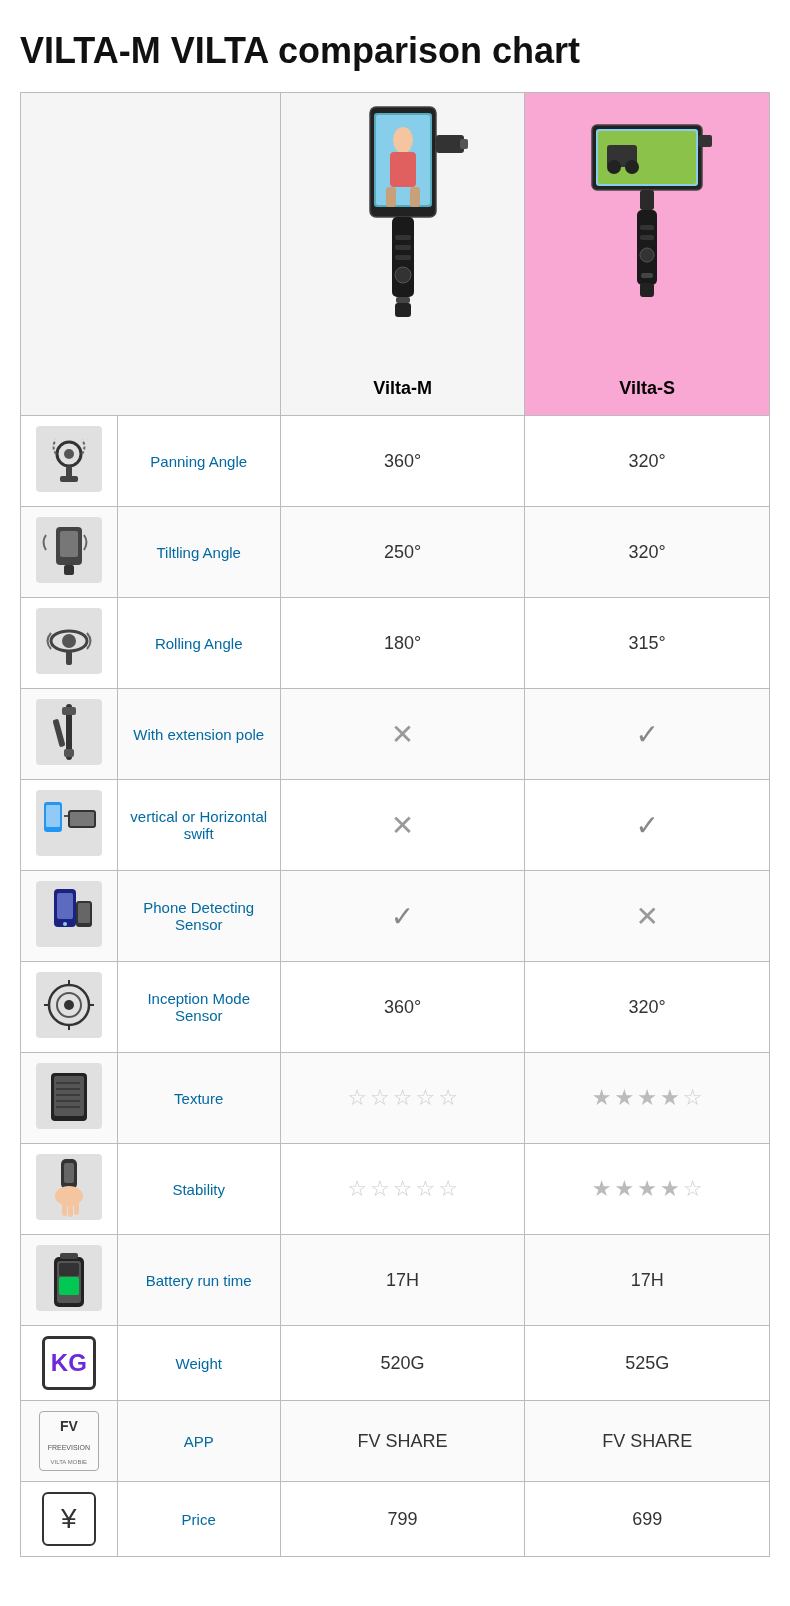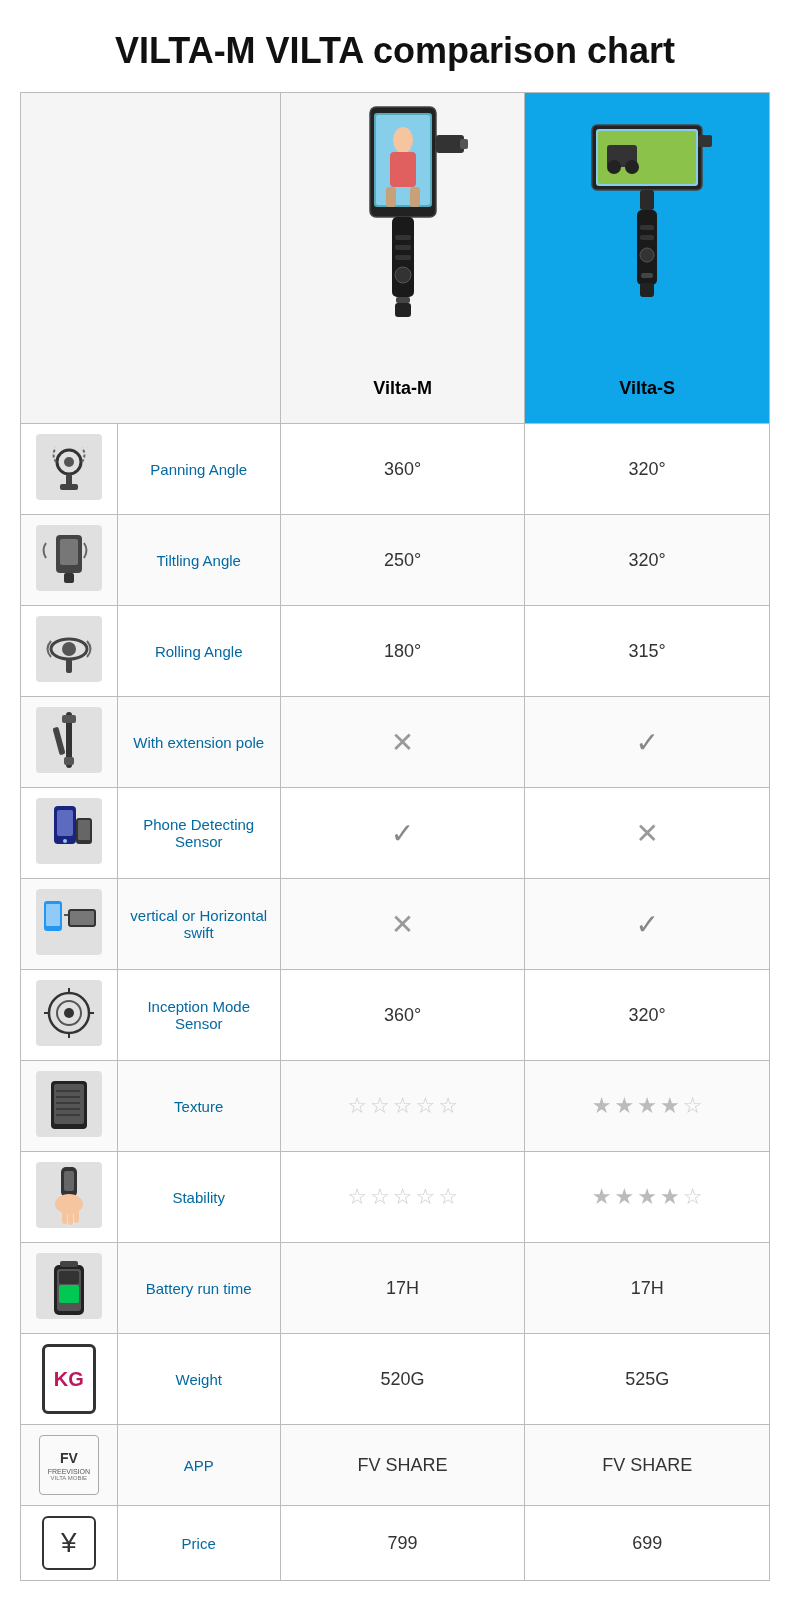"VILTA-M VILTA comparison chart" .page-title { text-align: center -> none }
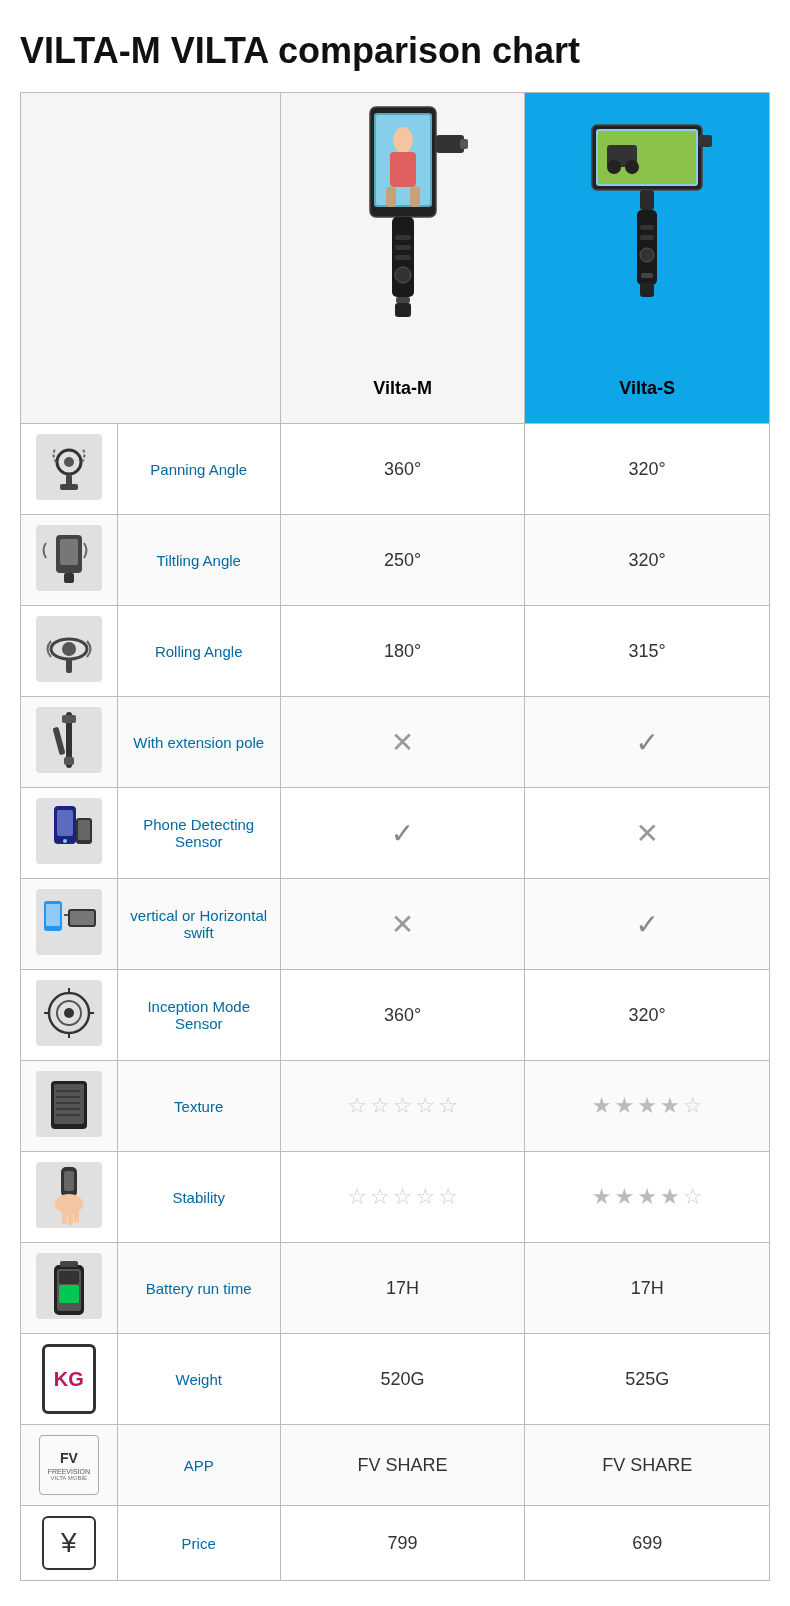"Vilta-M" .header-row td { padding: 12px 8px 8px -> 12px 8px 0 }
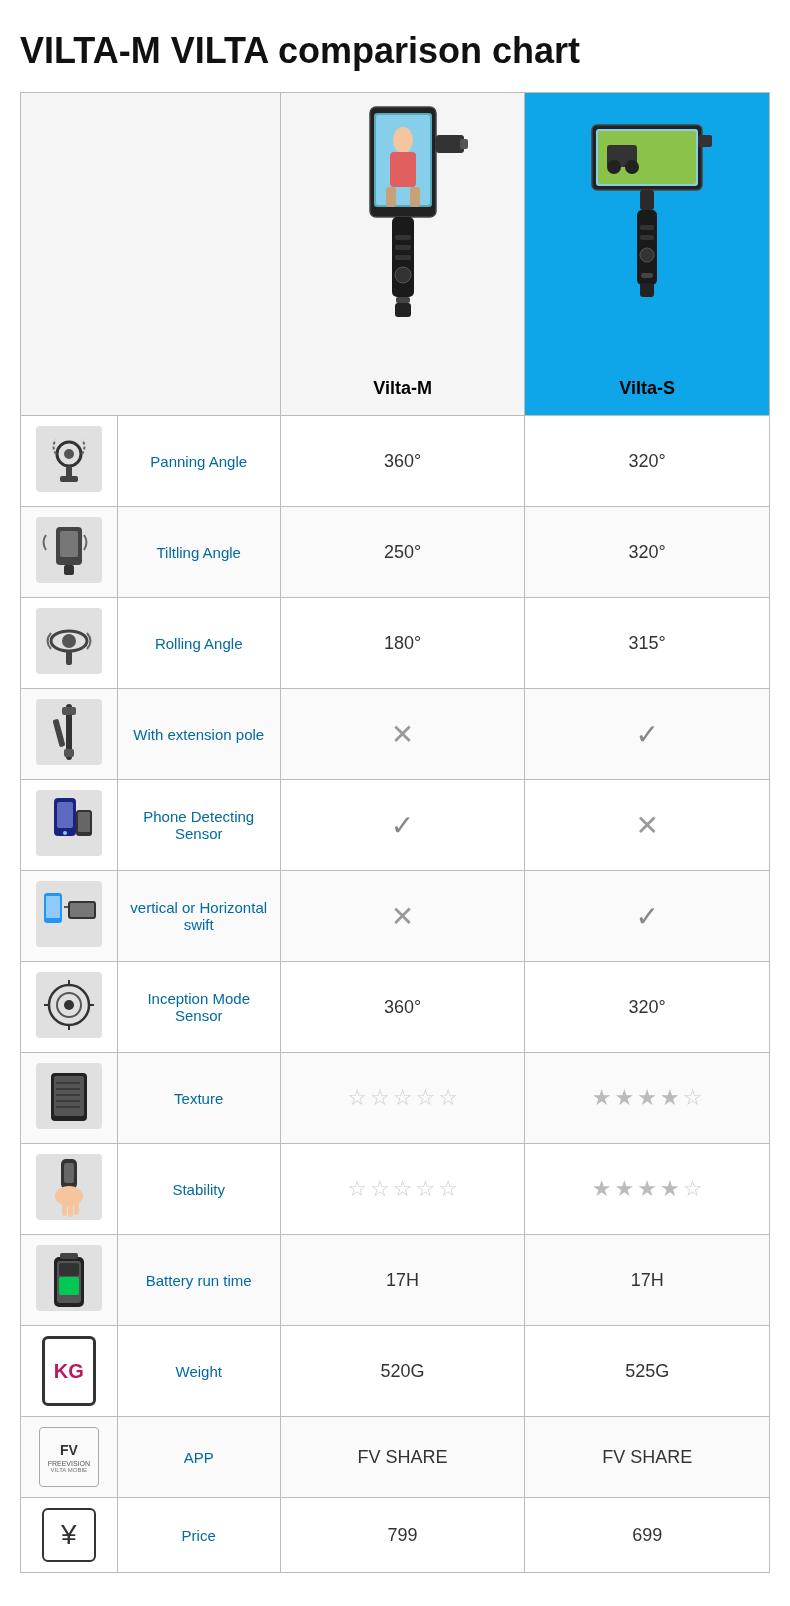"Vilta-S" td.product-img-cell { background: #0ea5e9 -> #f9a8d4 }
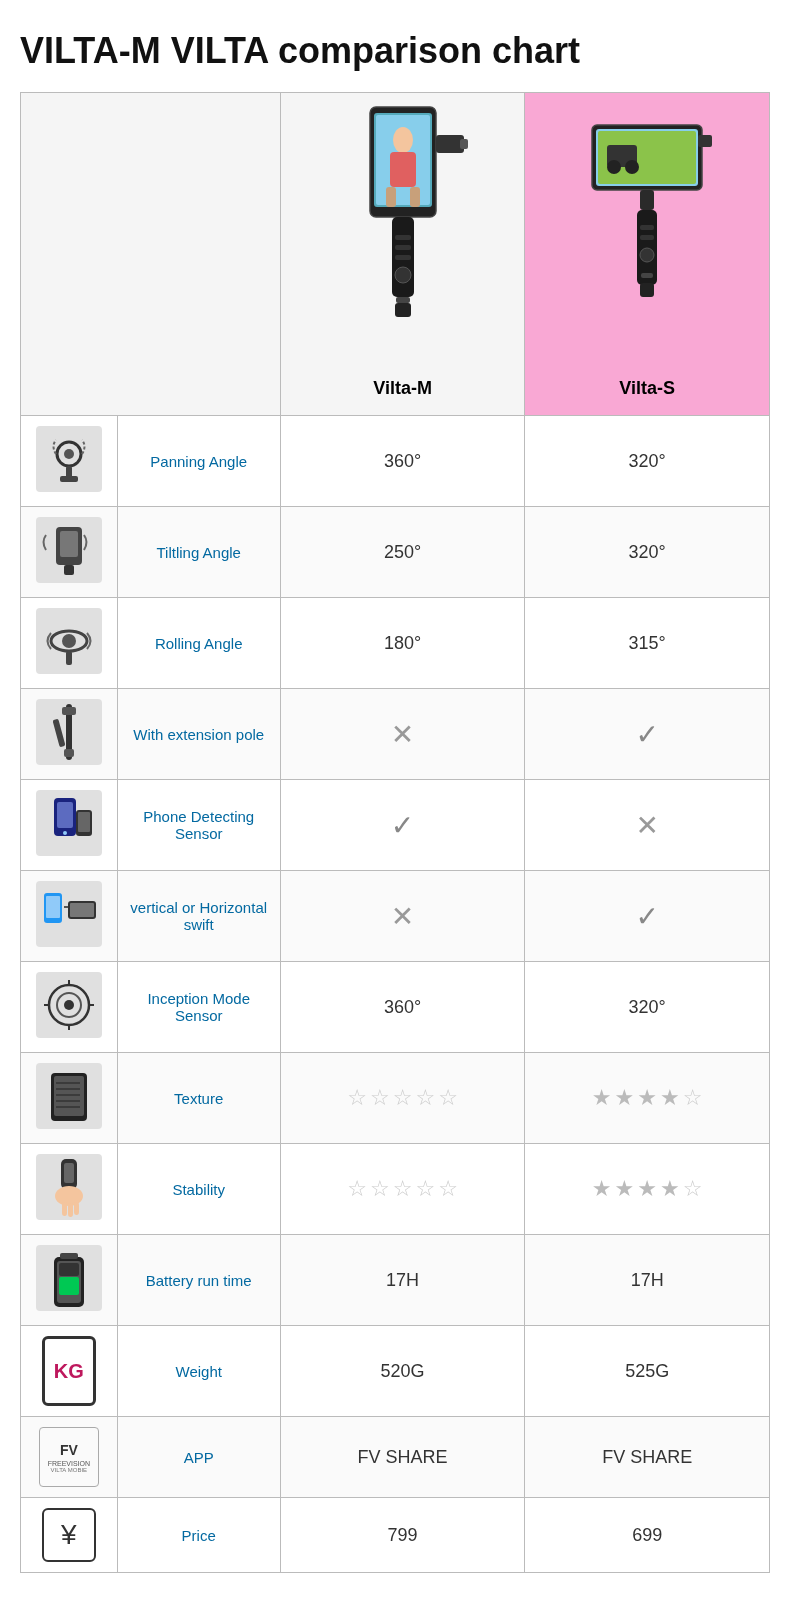"Phone Detecting Sensor" tr.data-row { order: before "vertical or Horizontal swift" -> after "vertical or Horizontal swift" }
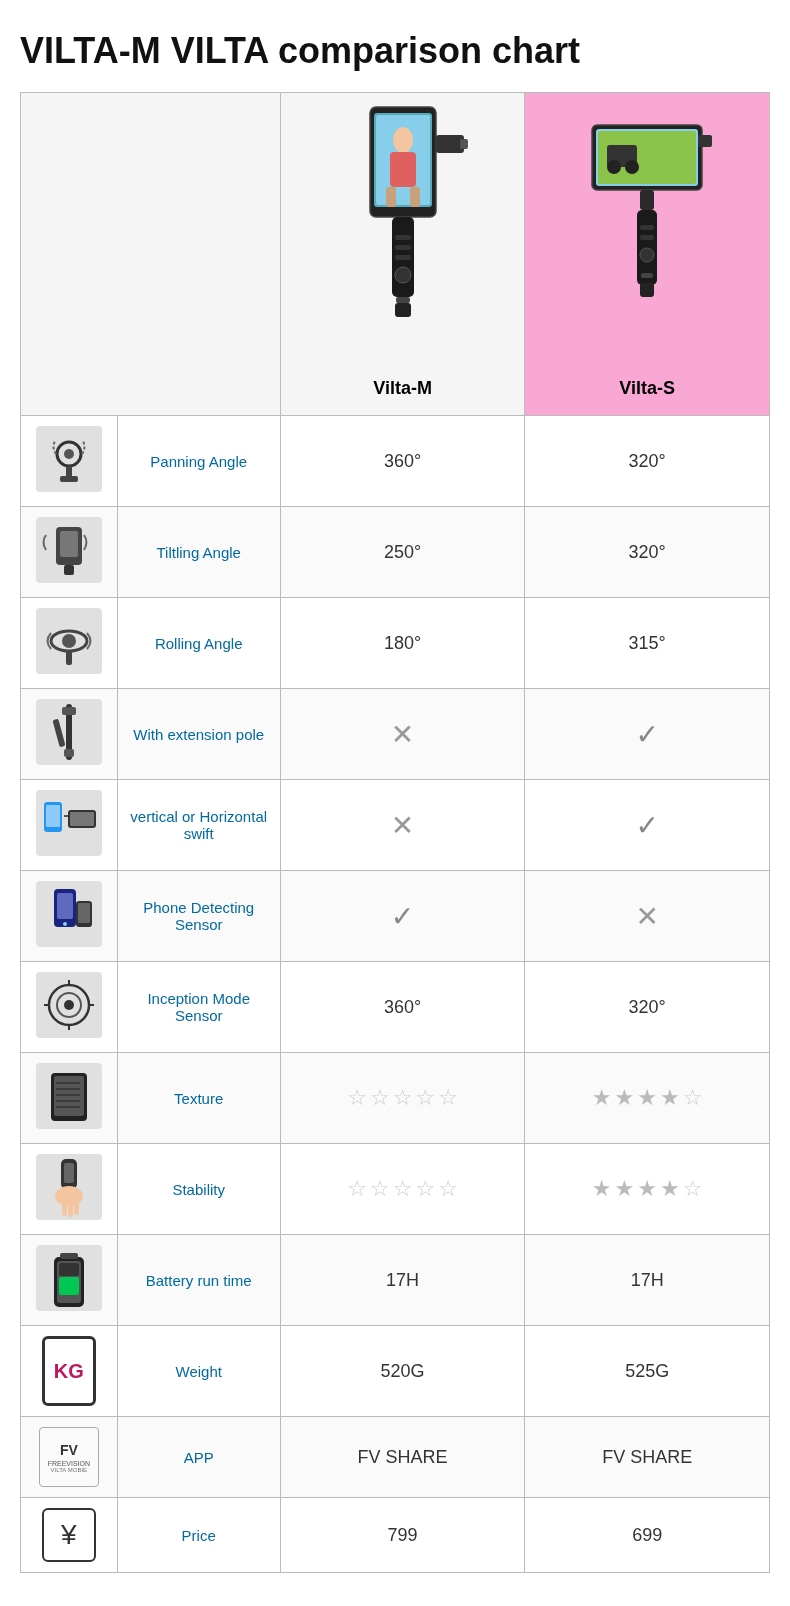"KG" .kg-box { color: #be185d -> #6d28d9; font-size: 20px -> 24px; height: 70px -> 54px }
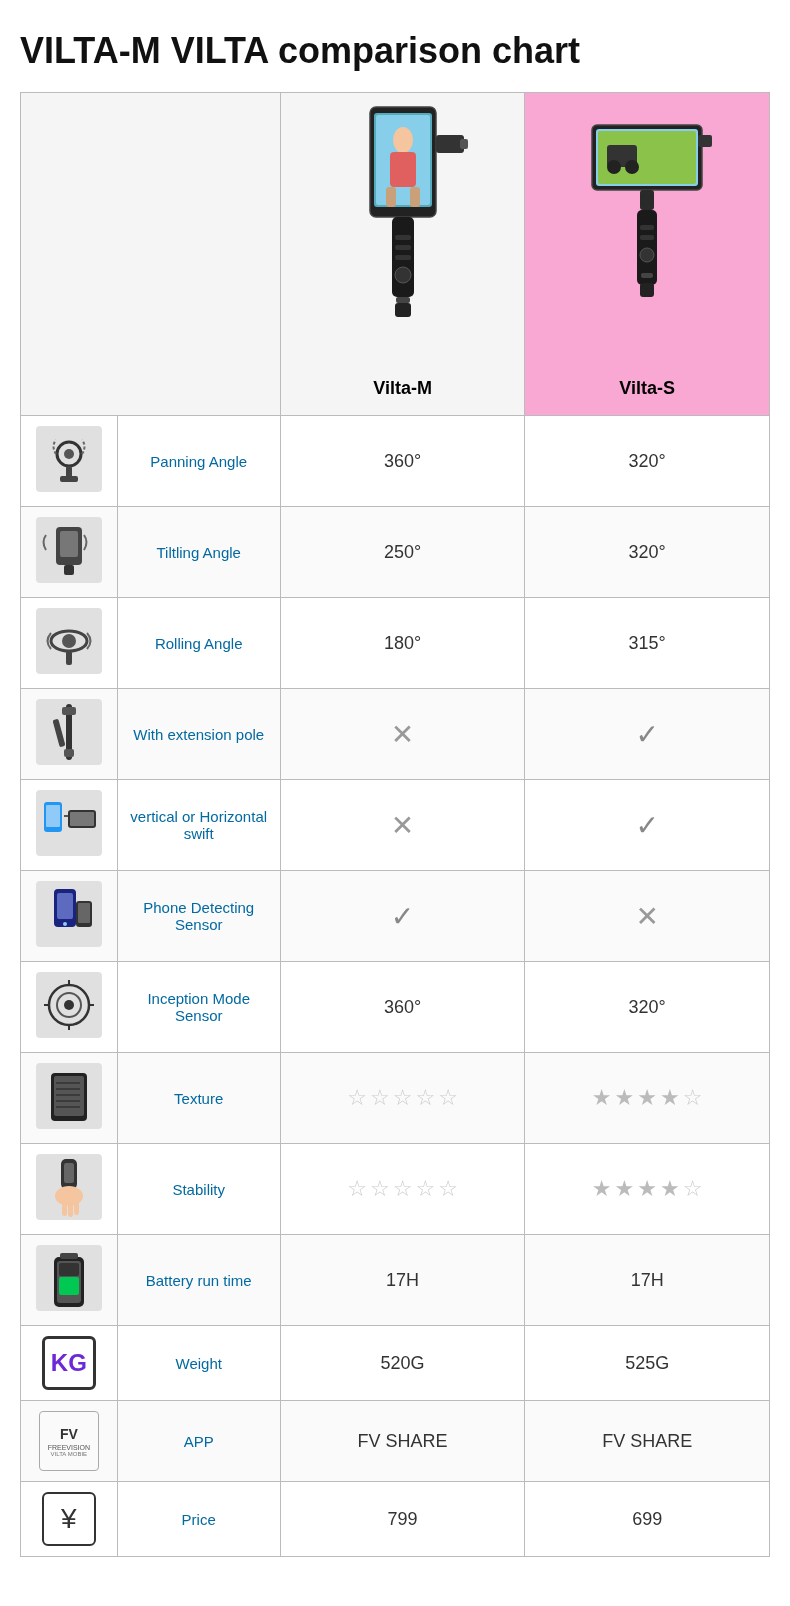"FV" .fv-box { gap: none -> 8px }
